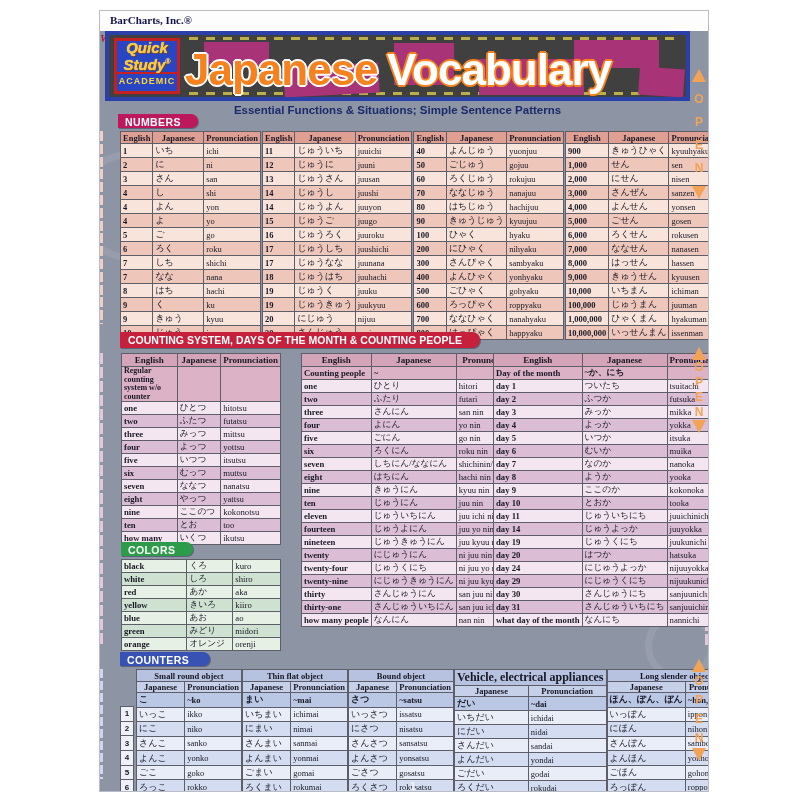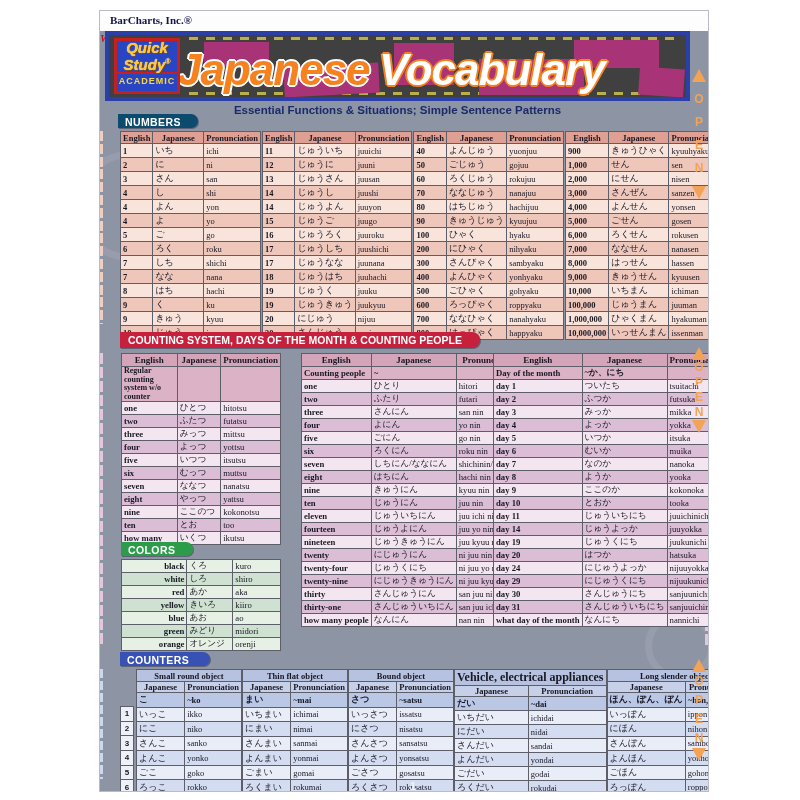"Japanese Vocabulary" .title { font-style: italic -> none; left: 68px -> 76px }
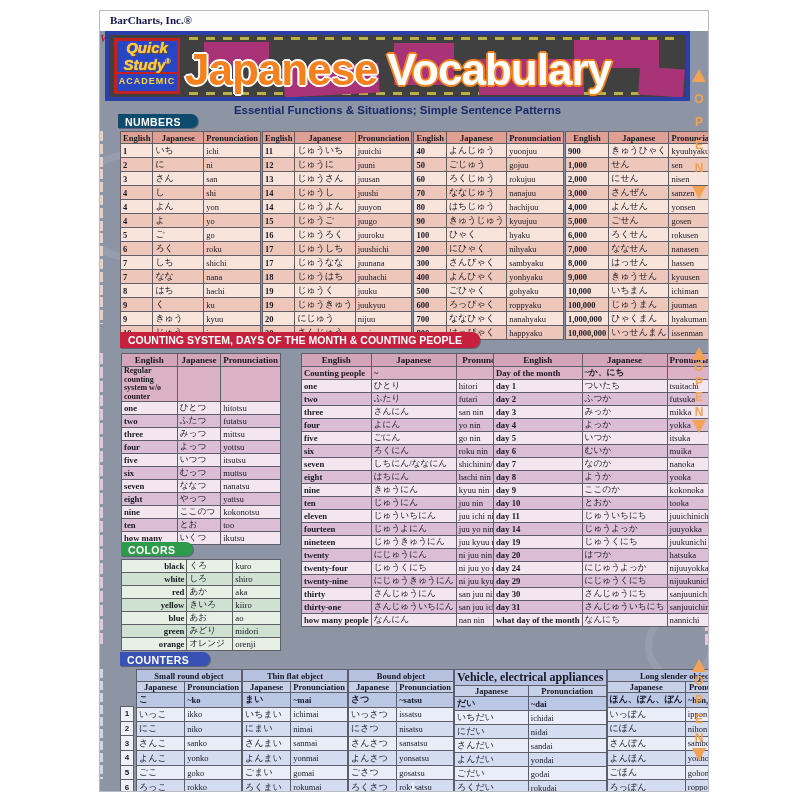"NUMBERS" .badge-numbers { background: #0c4a6e -> #be185d }
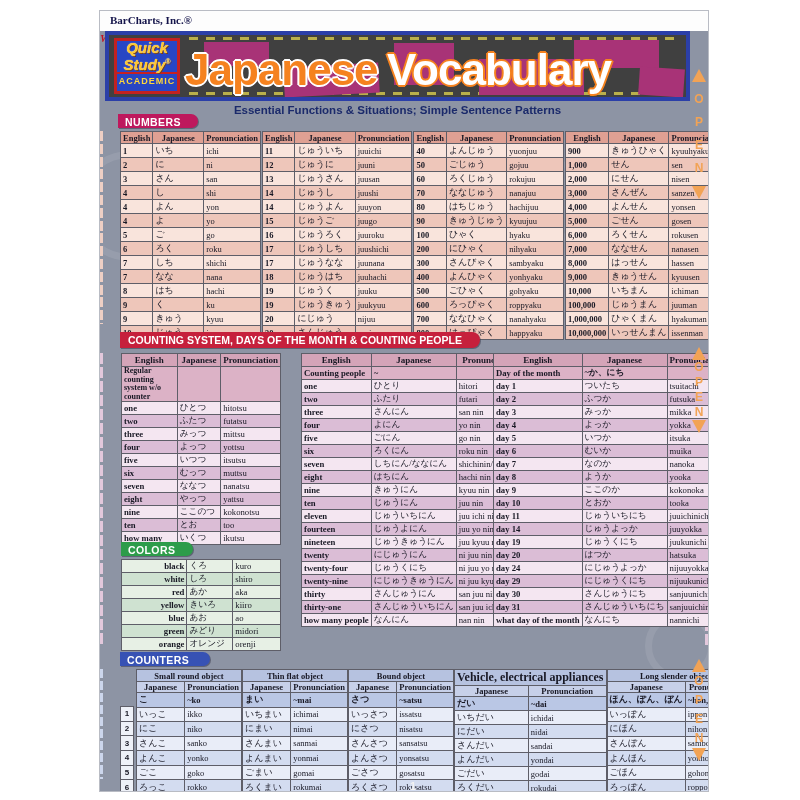"black" .colors-t td.c0 { text-align: right -> none }
